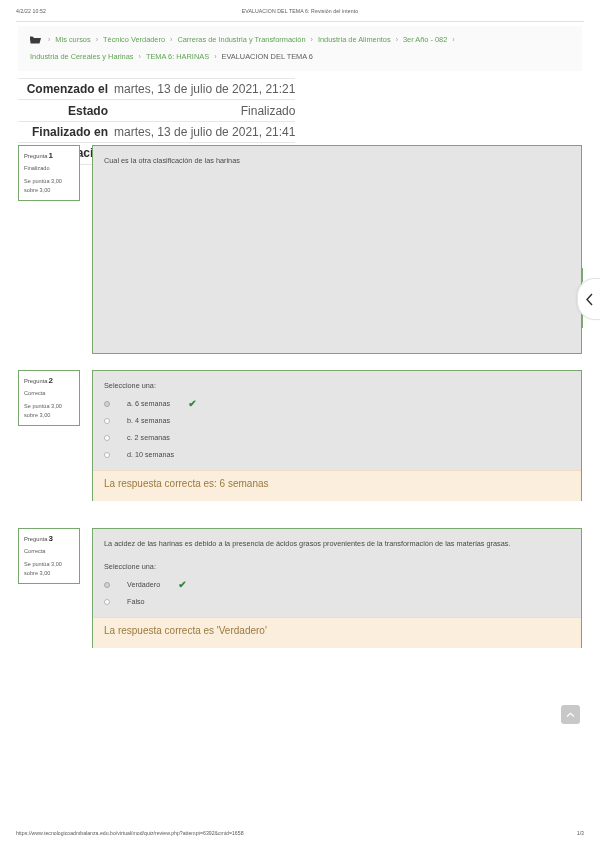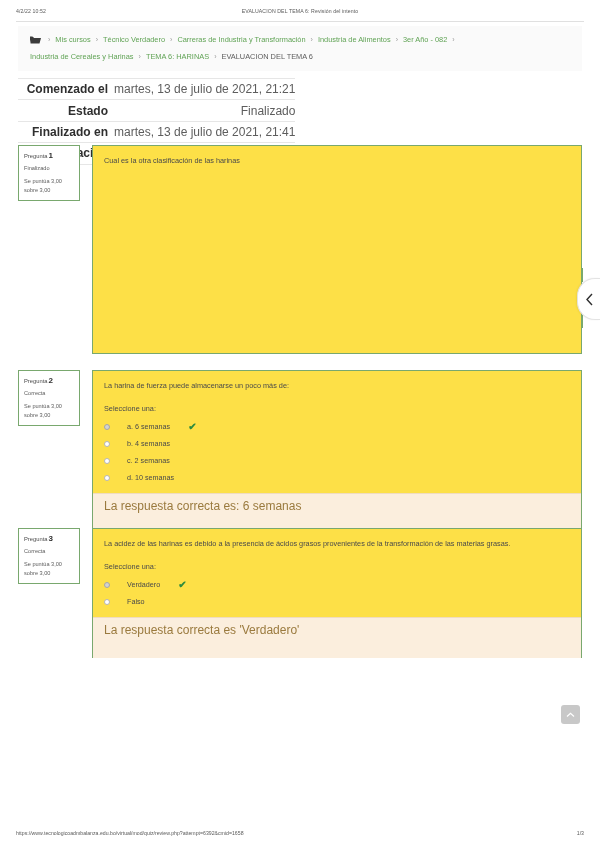"Cual es la otra clasificación" .qbody { background: #fde047 -> #e5e5e5 }
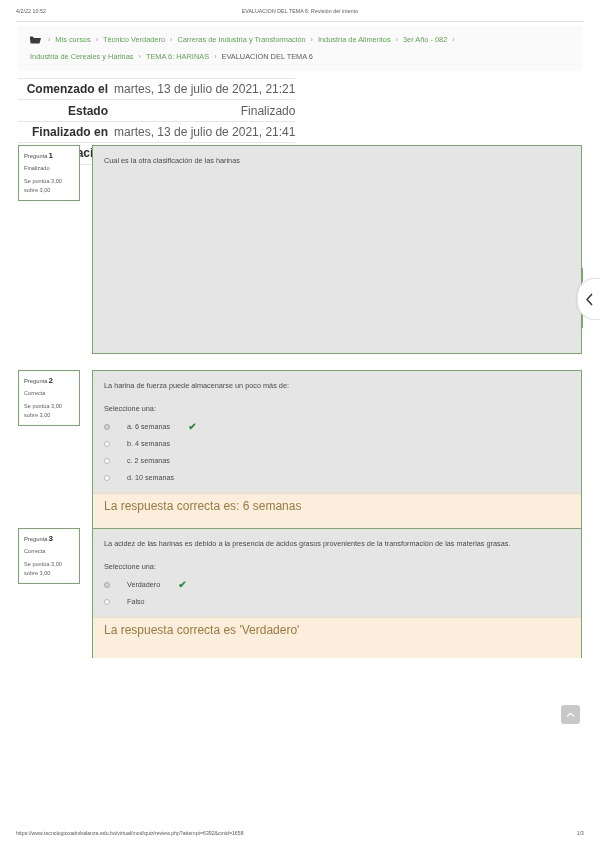"La harina de fuerza puede" div.qtext { html: <div>La harina de fuerza puede almacenarse un poco más de:</div> -> none }
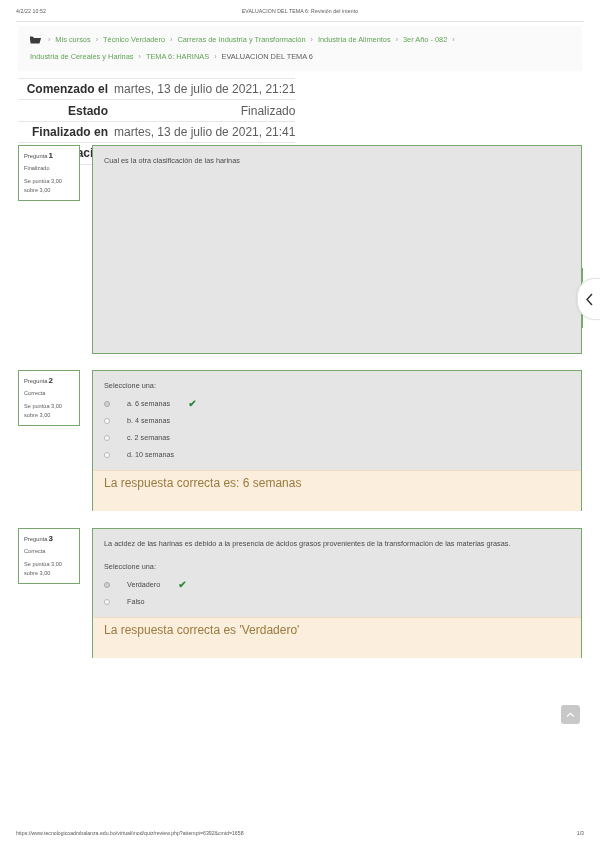"La respuesta correcta es: 6" .feedback { font-size: 12px -> 10px; padding: 7px 11px 22px 11px -> 7px 11px 12px 11px }
